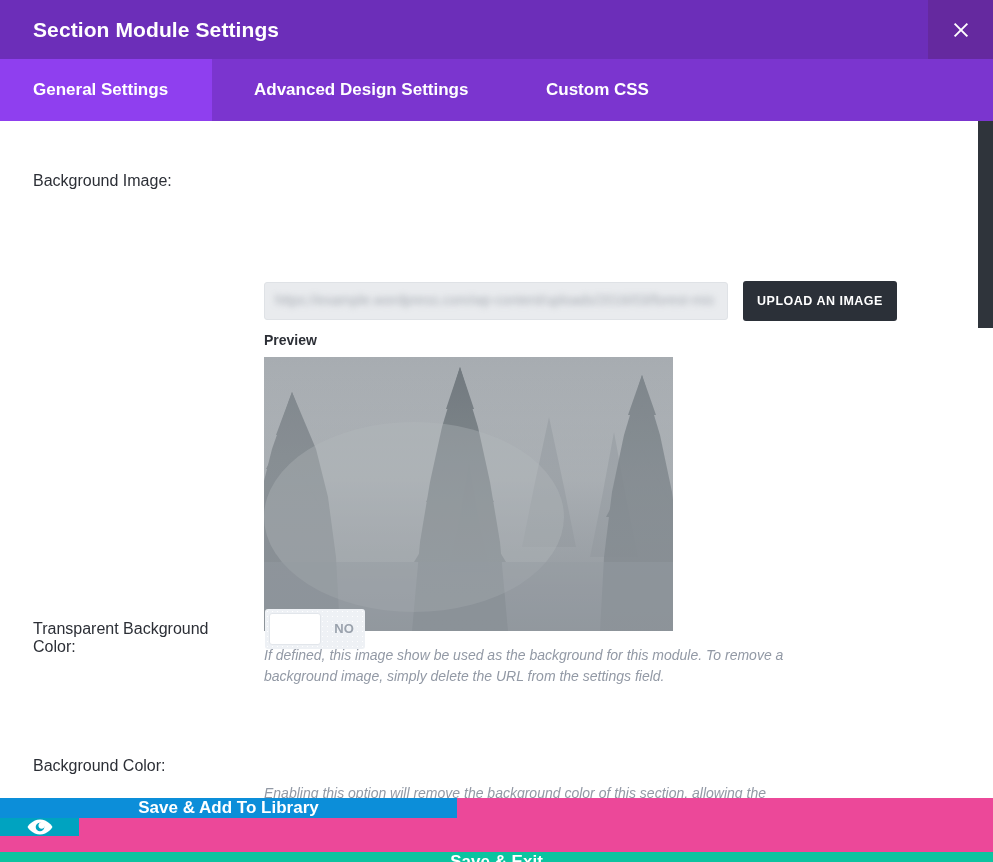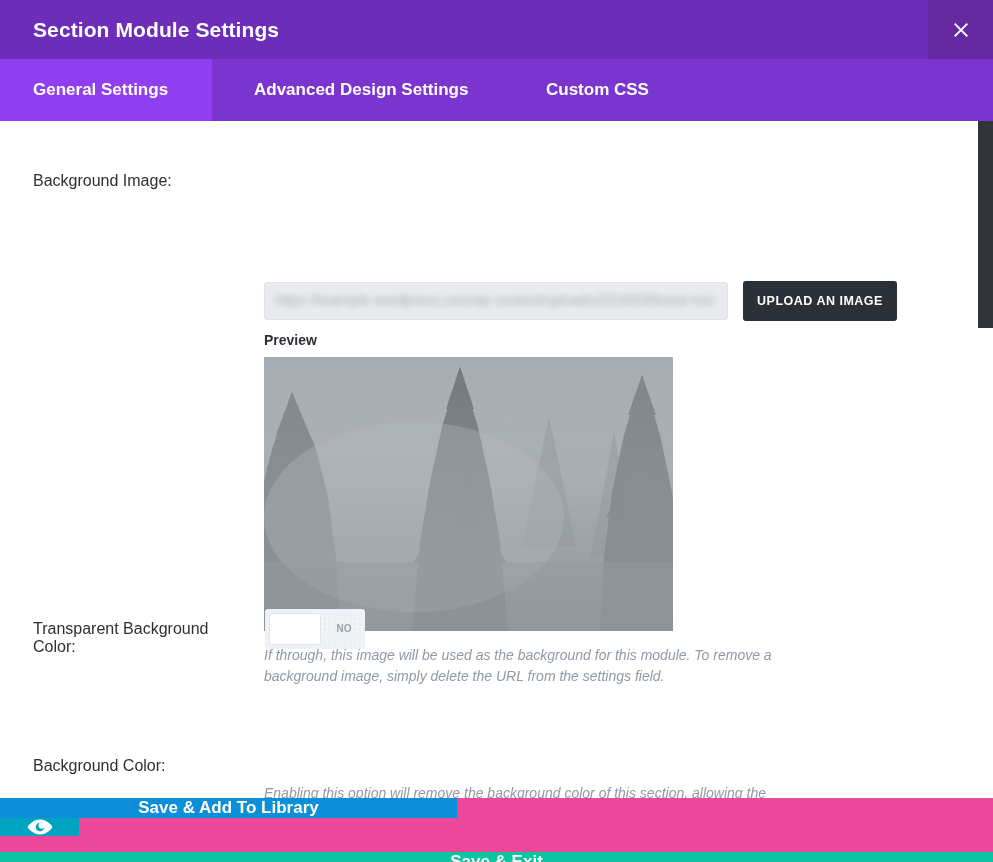"NO" .toggle-text { font-size: 10px -> 13px }
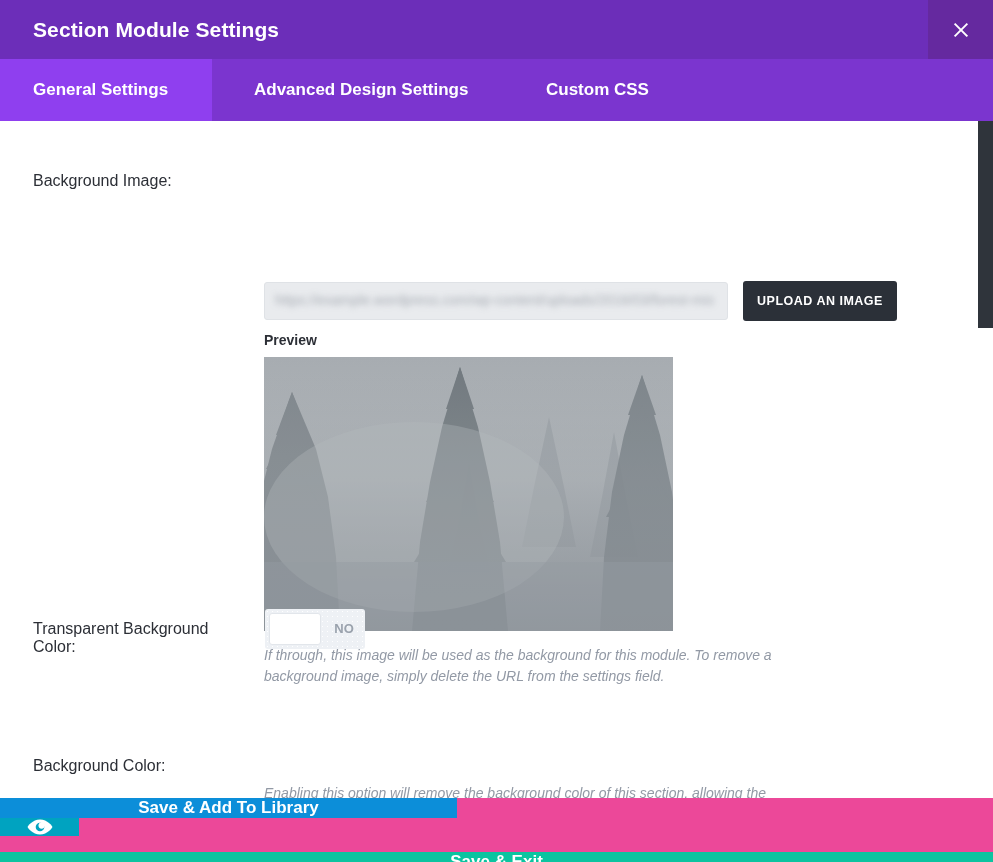"If through, this image will" div.help-text { text: through, this image will -> defined, this image show }
